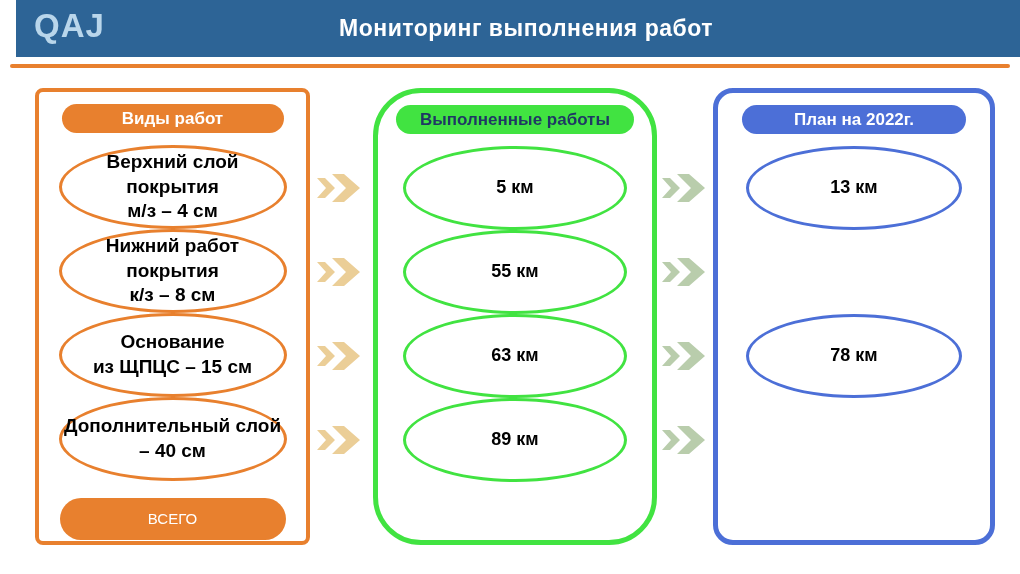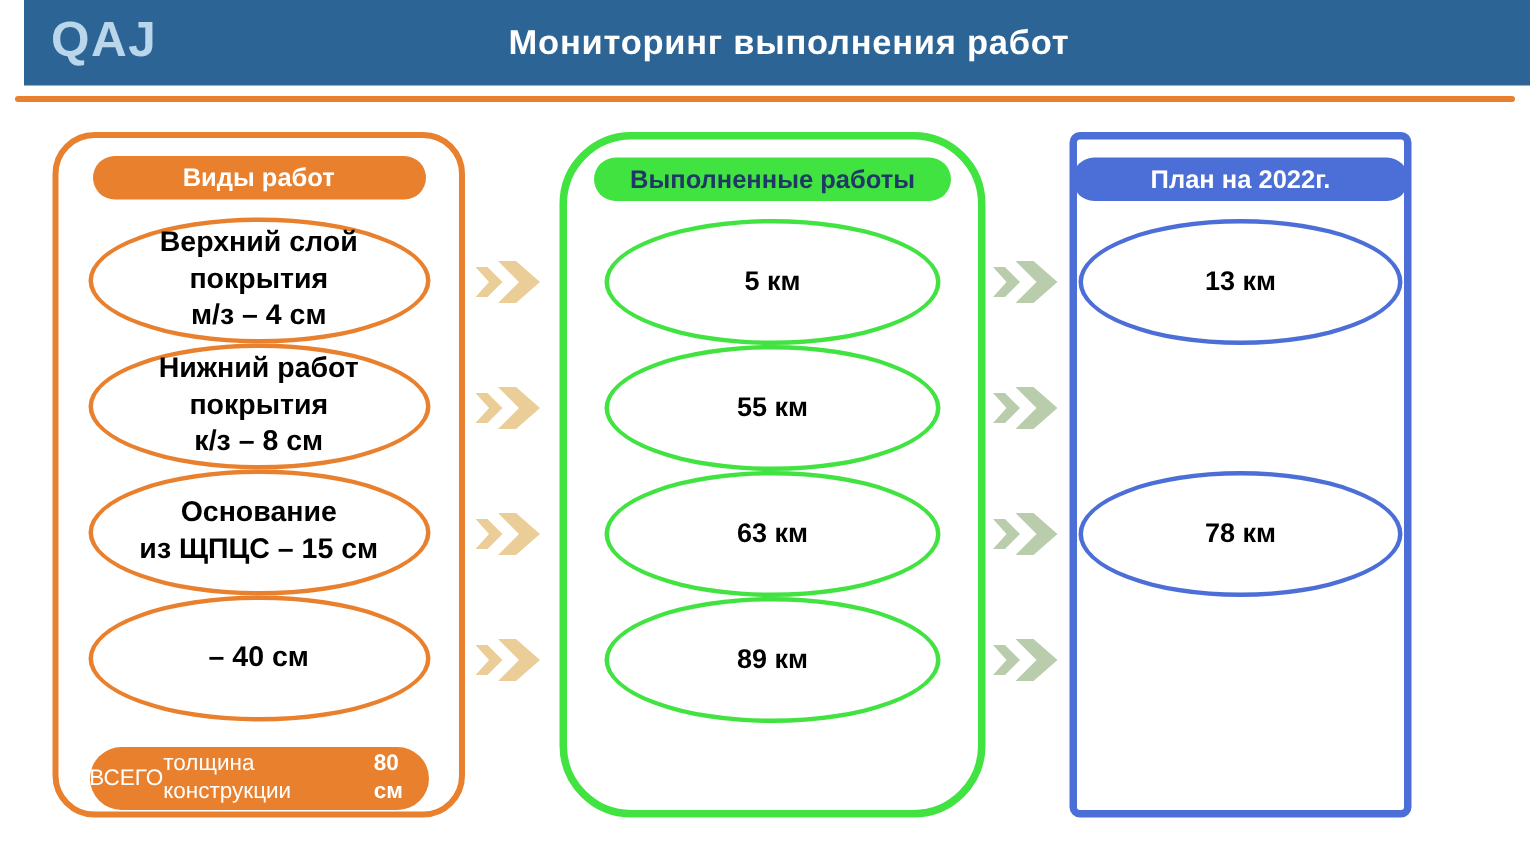"Виды работ" .panel.types { border-radius: 28px -> 8px }
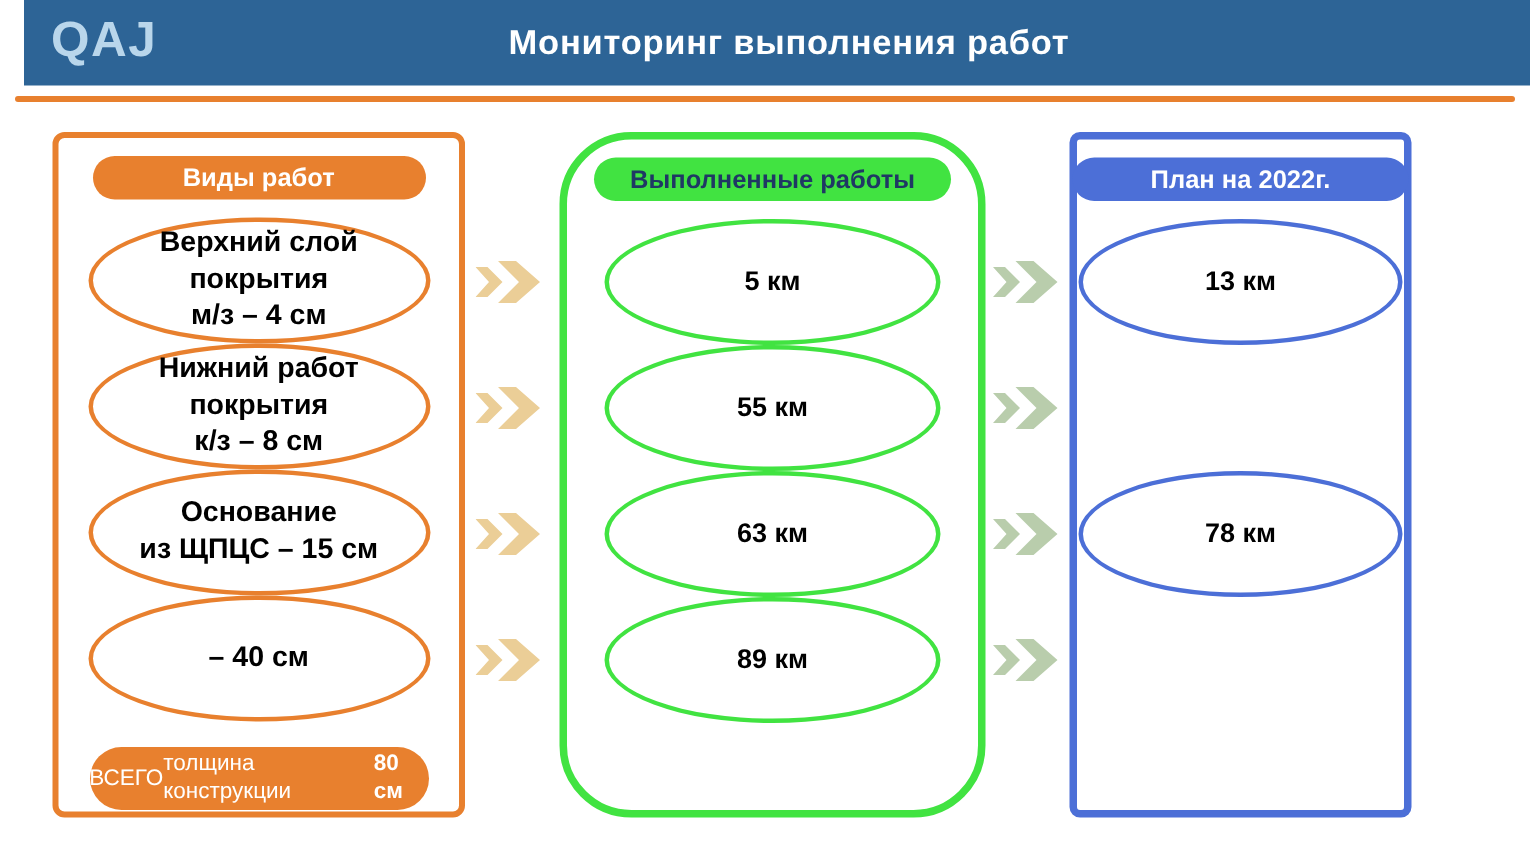"План на 2022г." .panel.plan { border-radius: 7px -> 20px; width: 228px -> 282px }
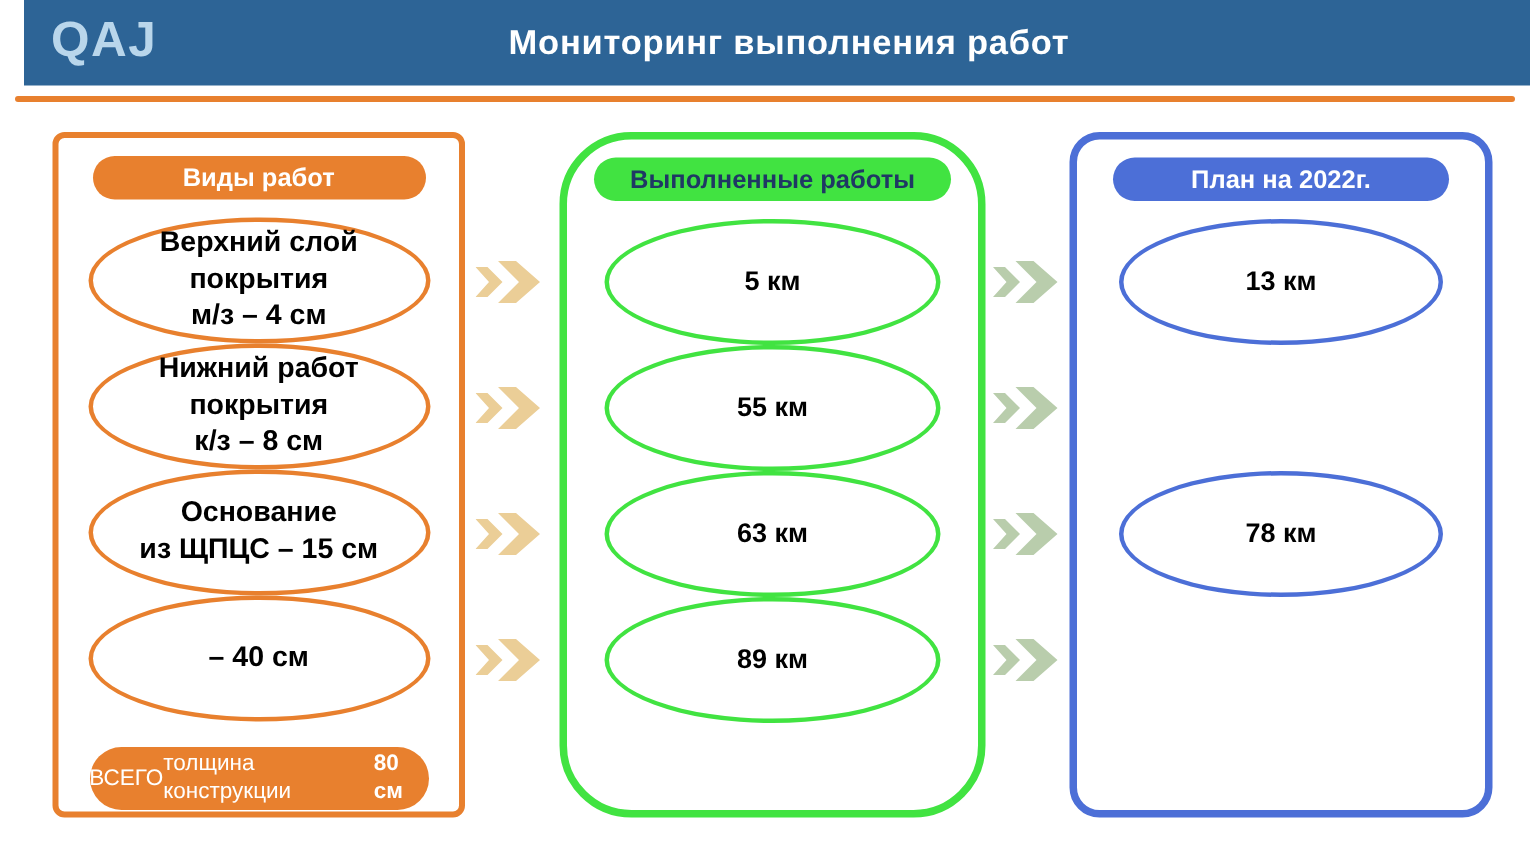"Дополнительный слой" span { html: none -> <span>Дополнительный слой</span> }
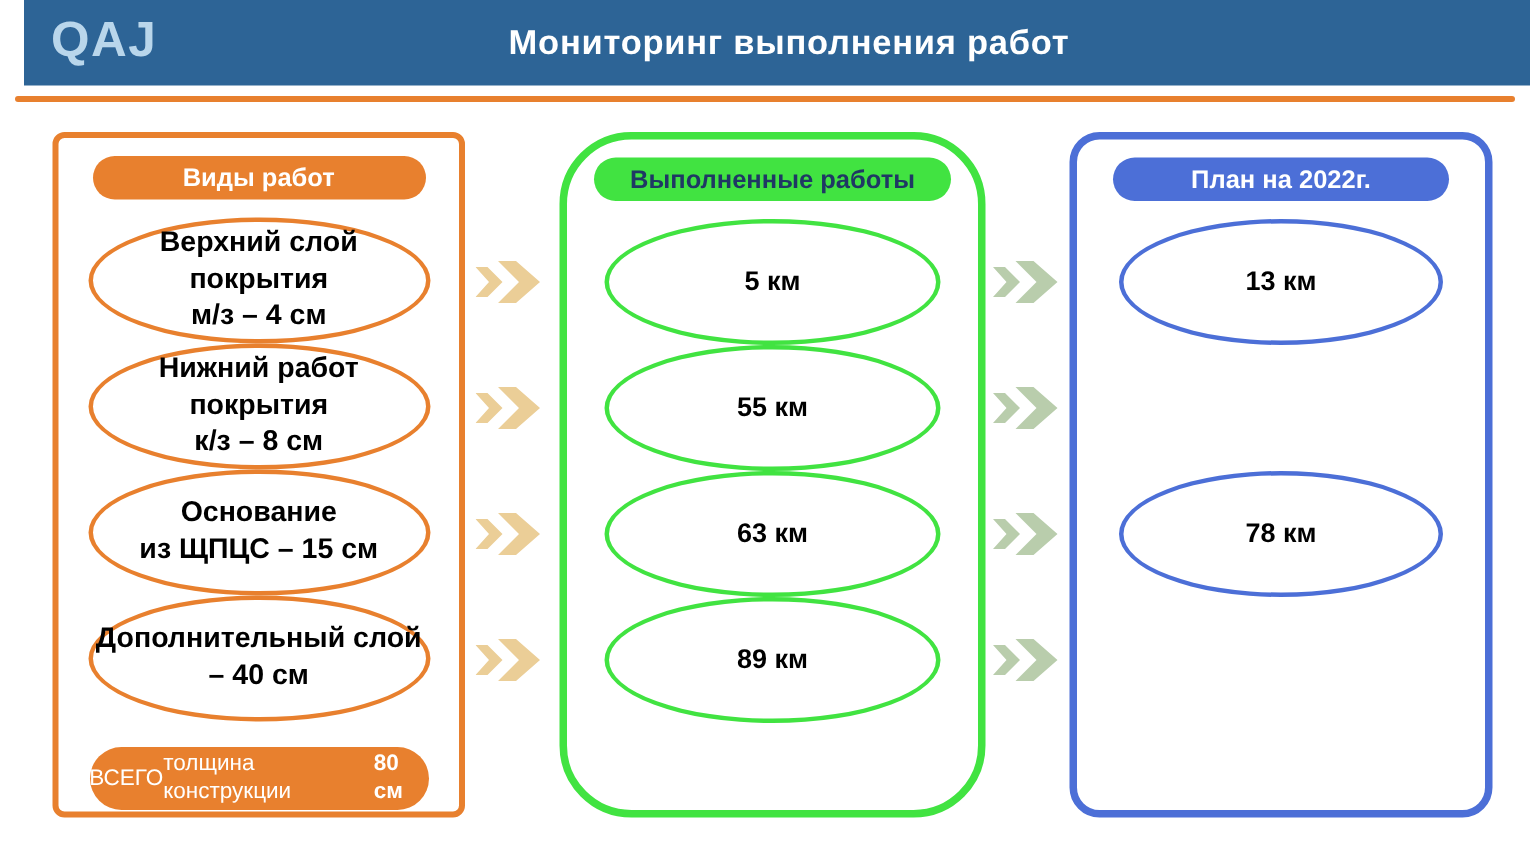"толщина конструкции" span.total-line2 { html: <span> <span>толщина конструкции</span> <b>80 см</b> </span> -> none }
